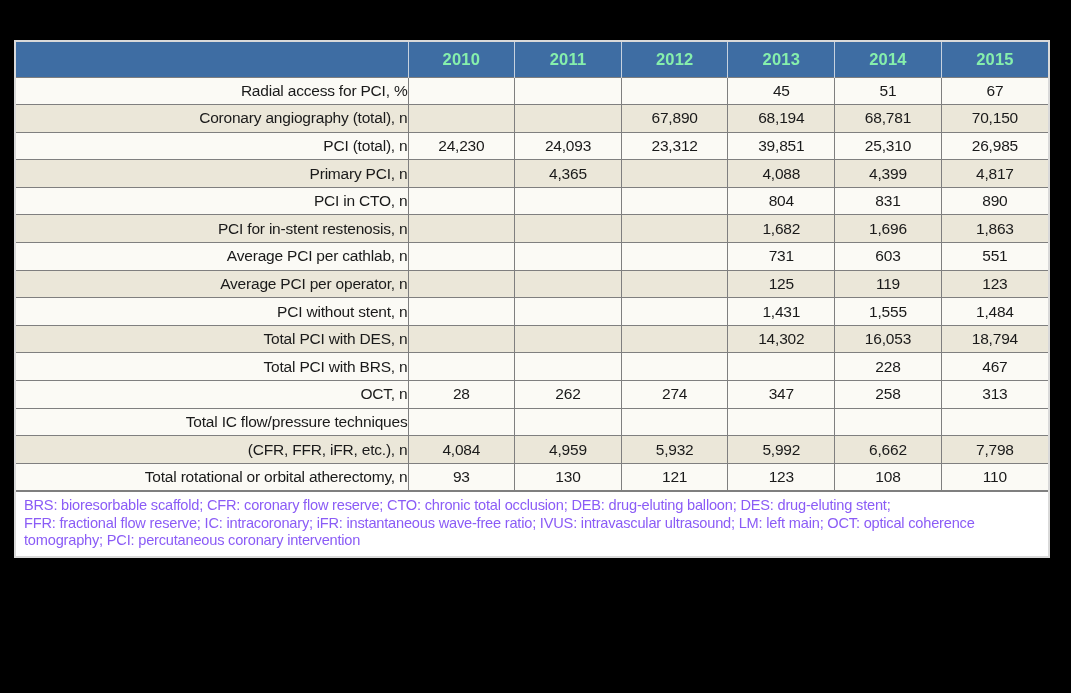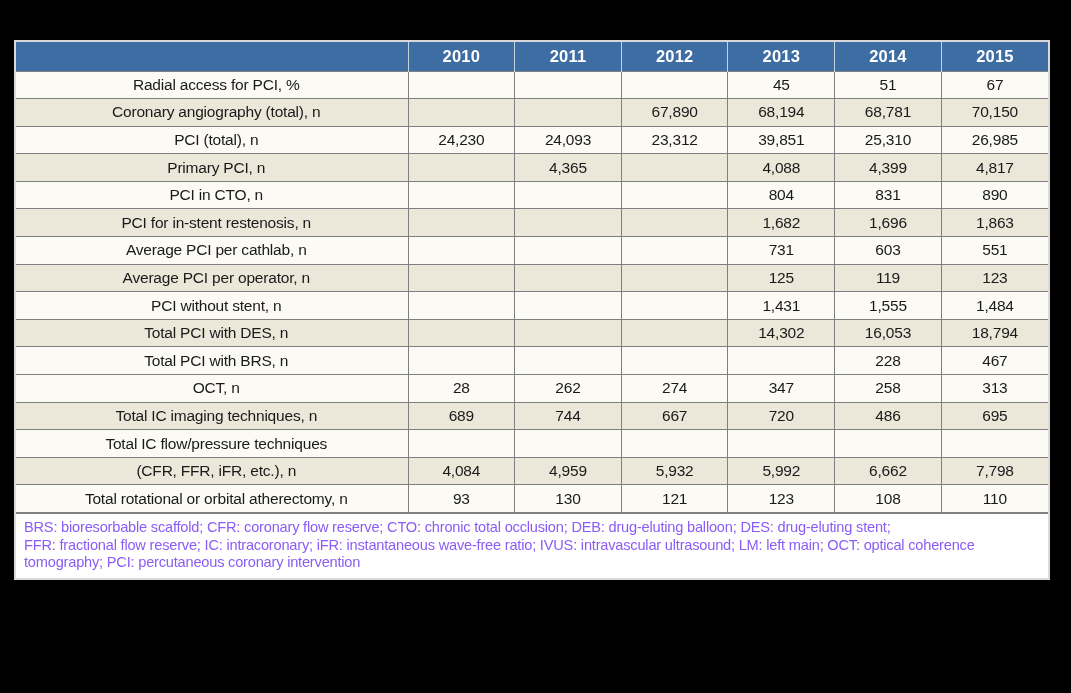"2010" thead th { color: #ffffff -> #86efac; height: 29px -> 35px }
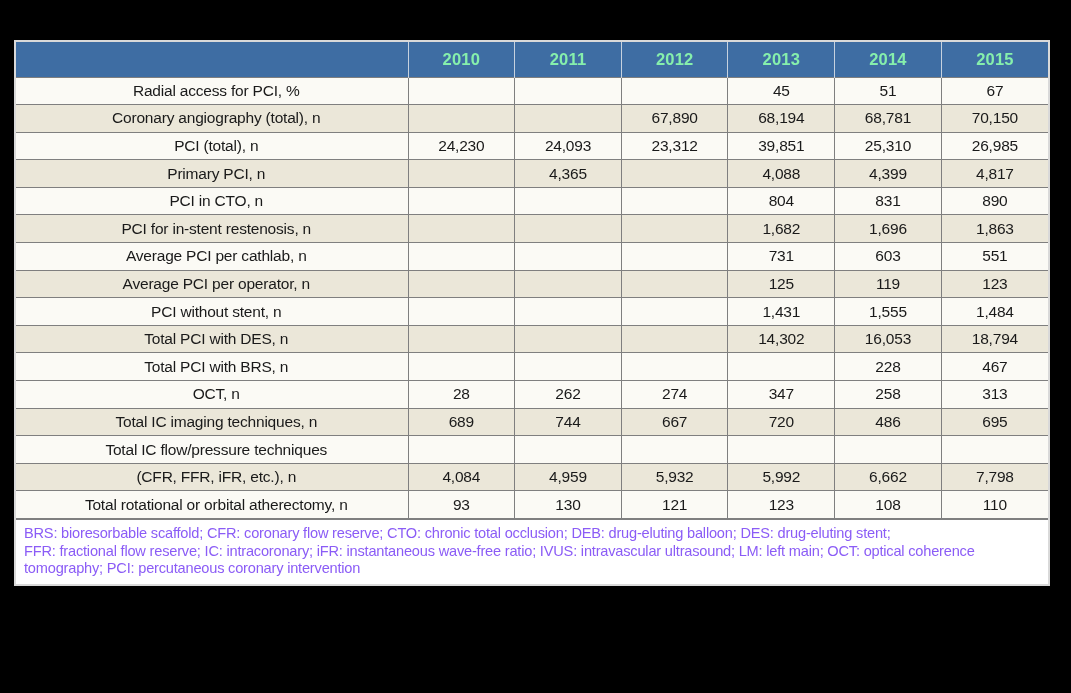"Radial access for PCI, %" td.label { text-align: center -> right }
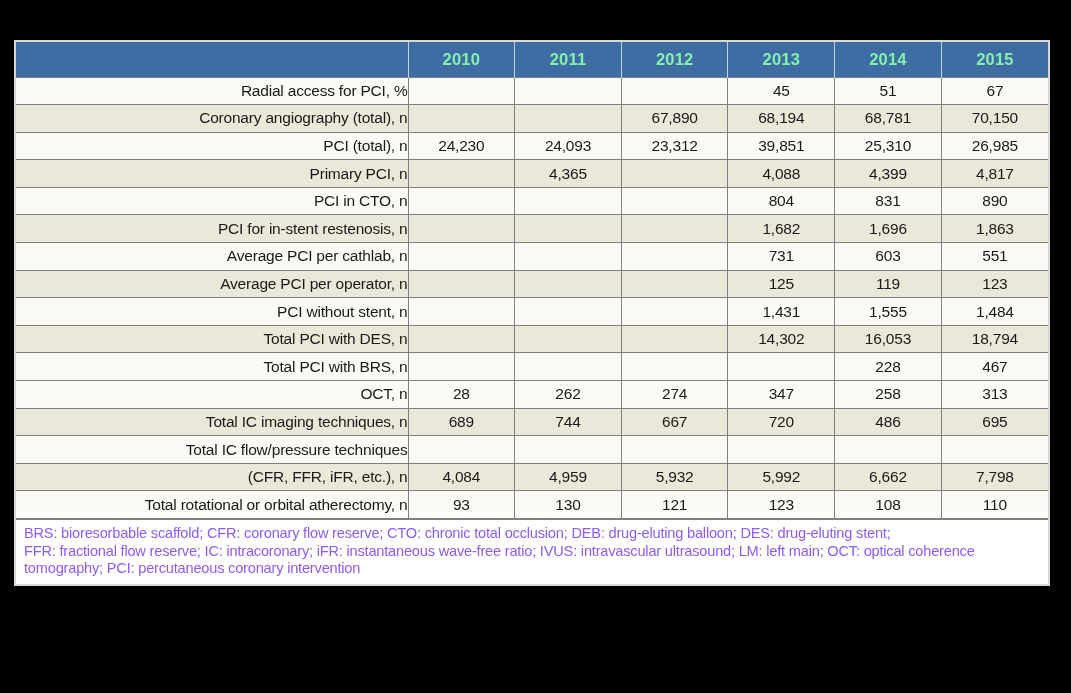"Total IC imaging techniques, n" tr.beige { html: <tr> <td>Total IC imaging techniques, n</td> <td>689</td> <td>744</td> <td>667</td> <td>720</td> <td>486</td> <td>695</td> </tr> -> none }
